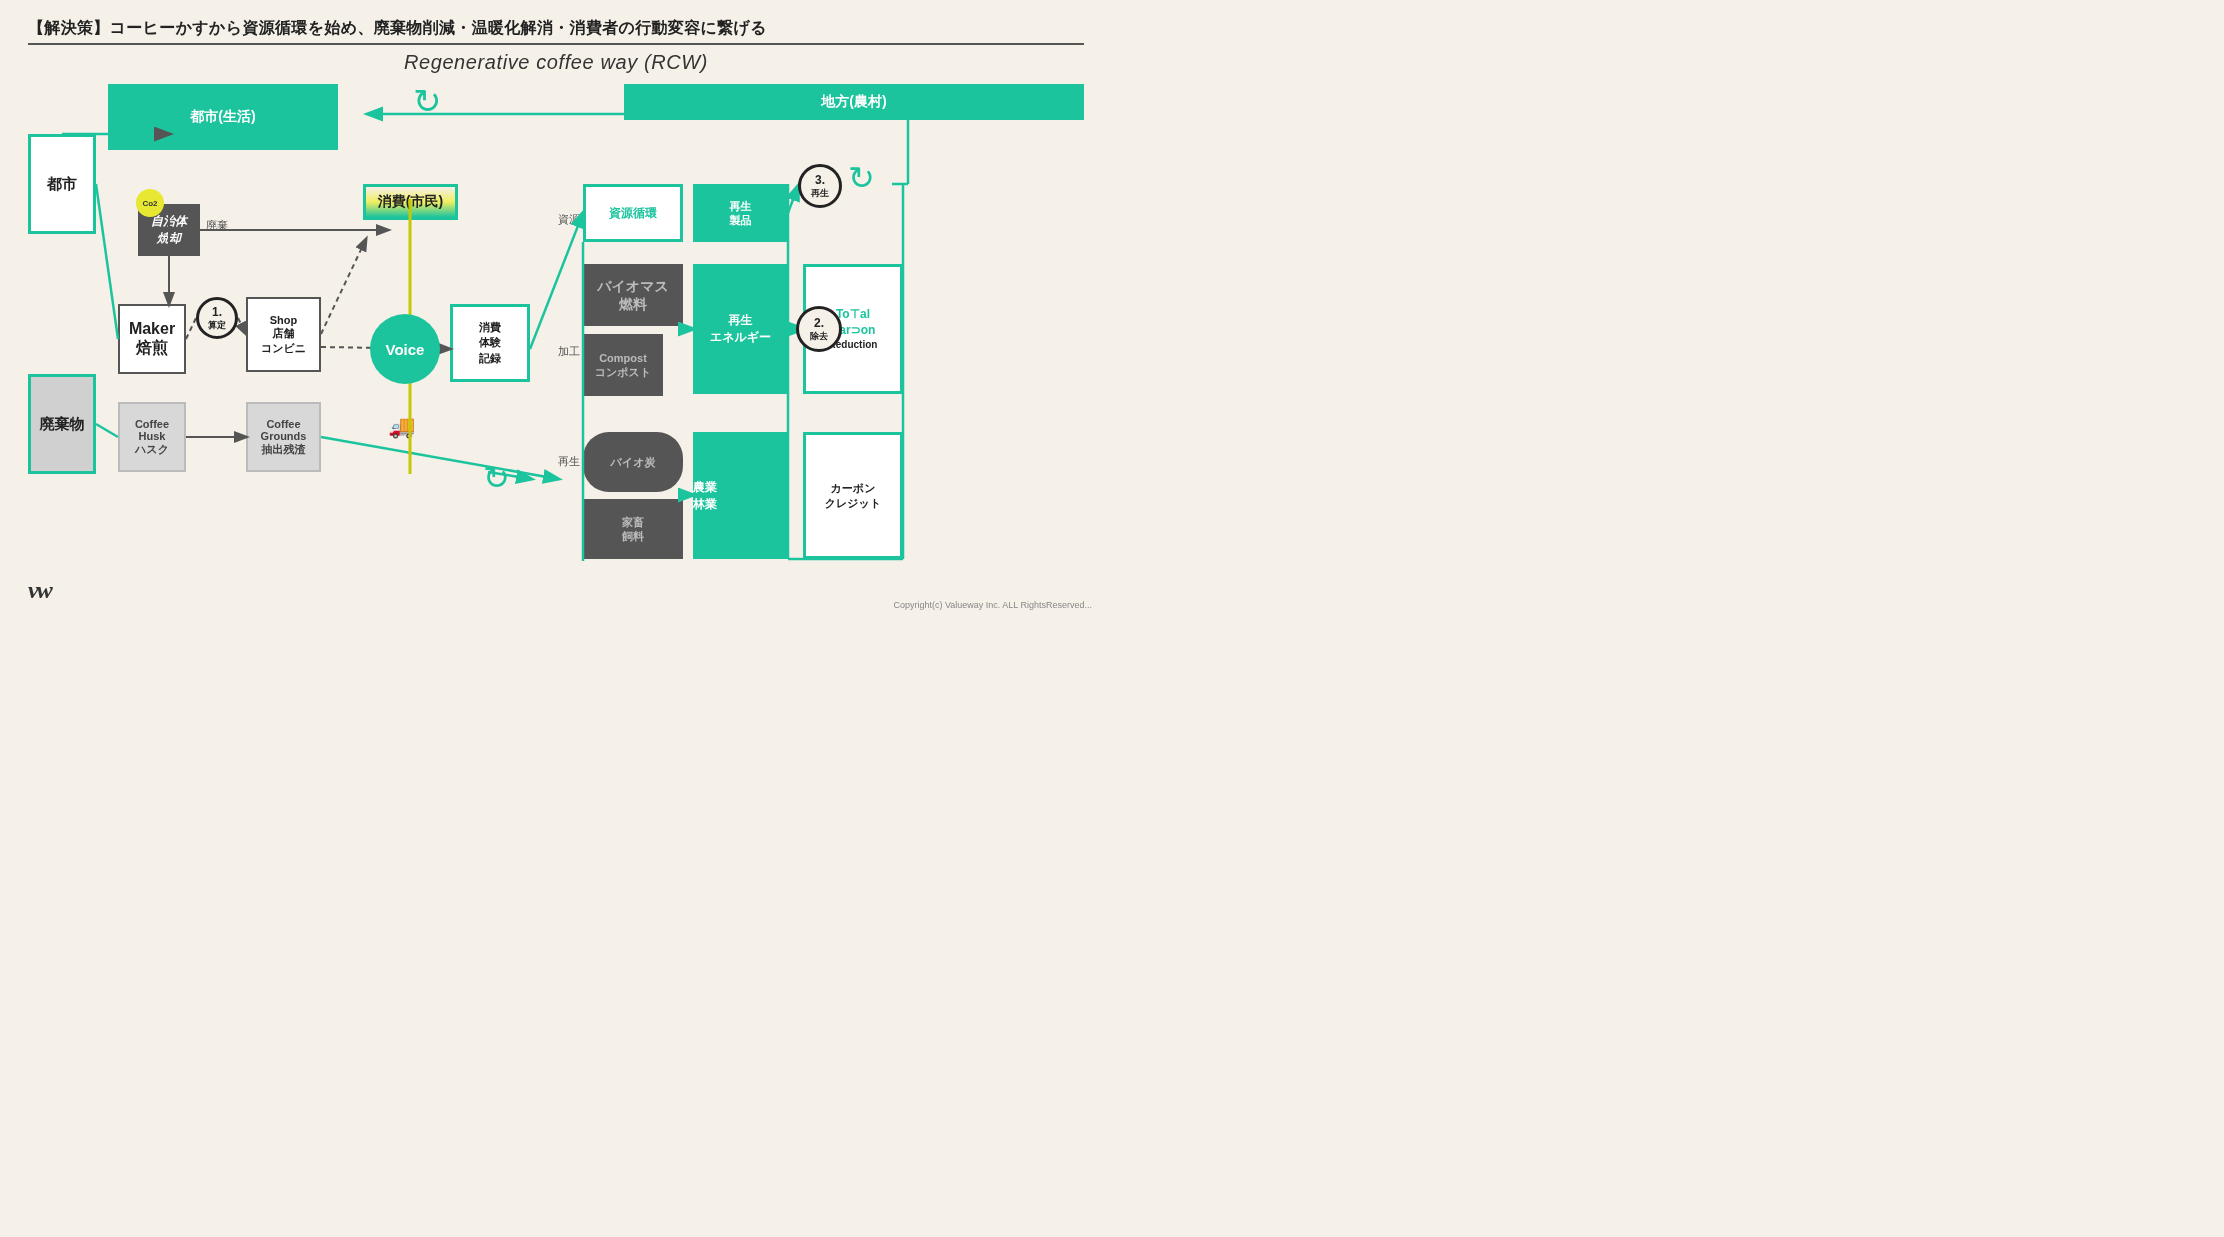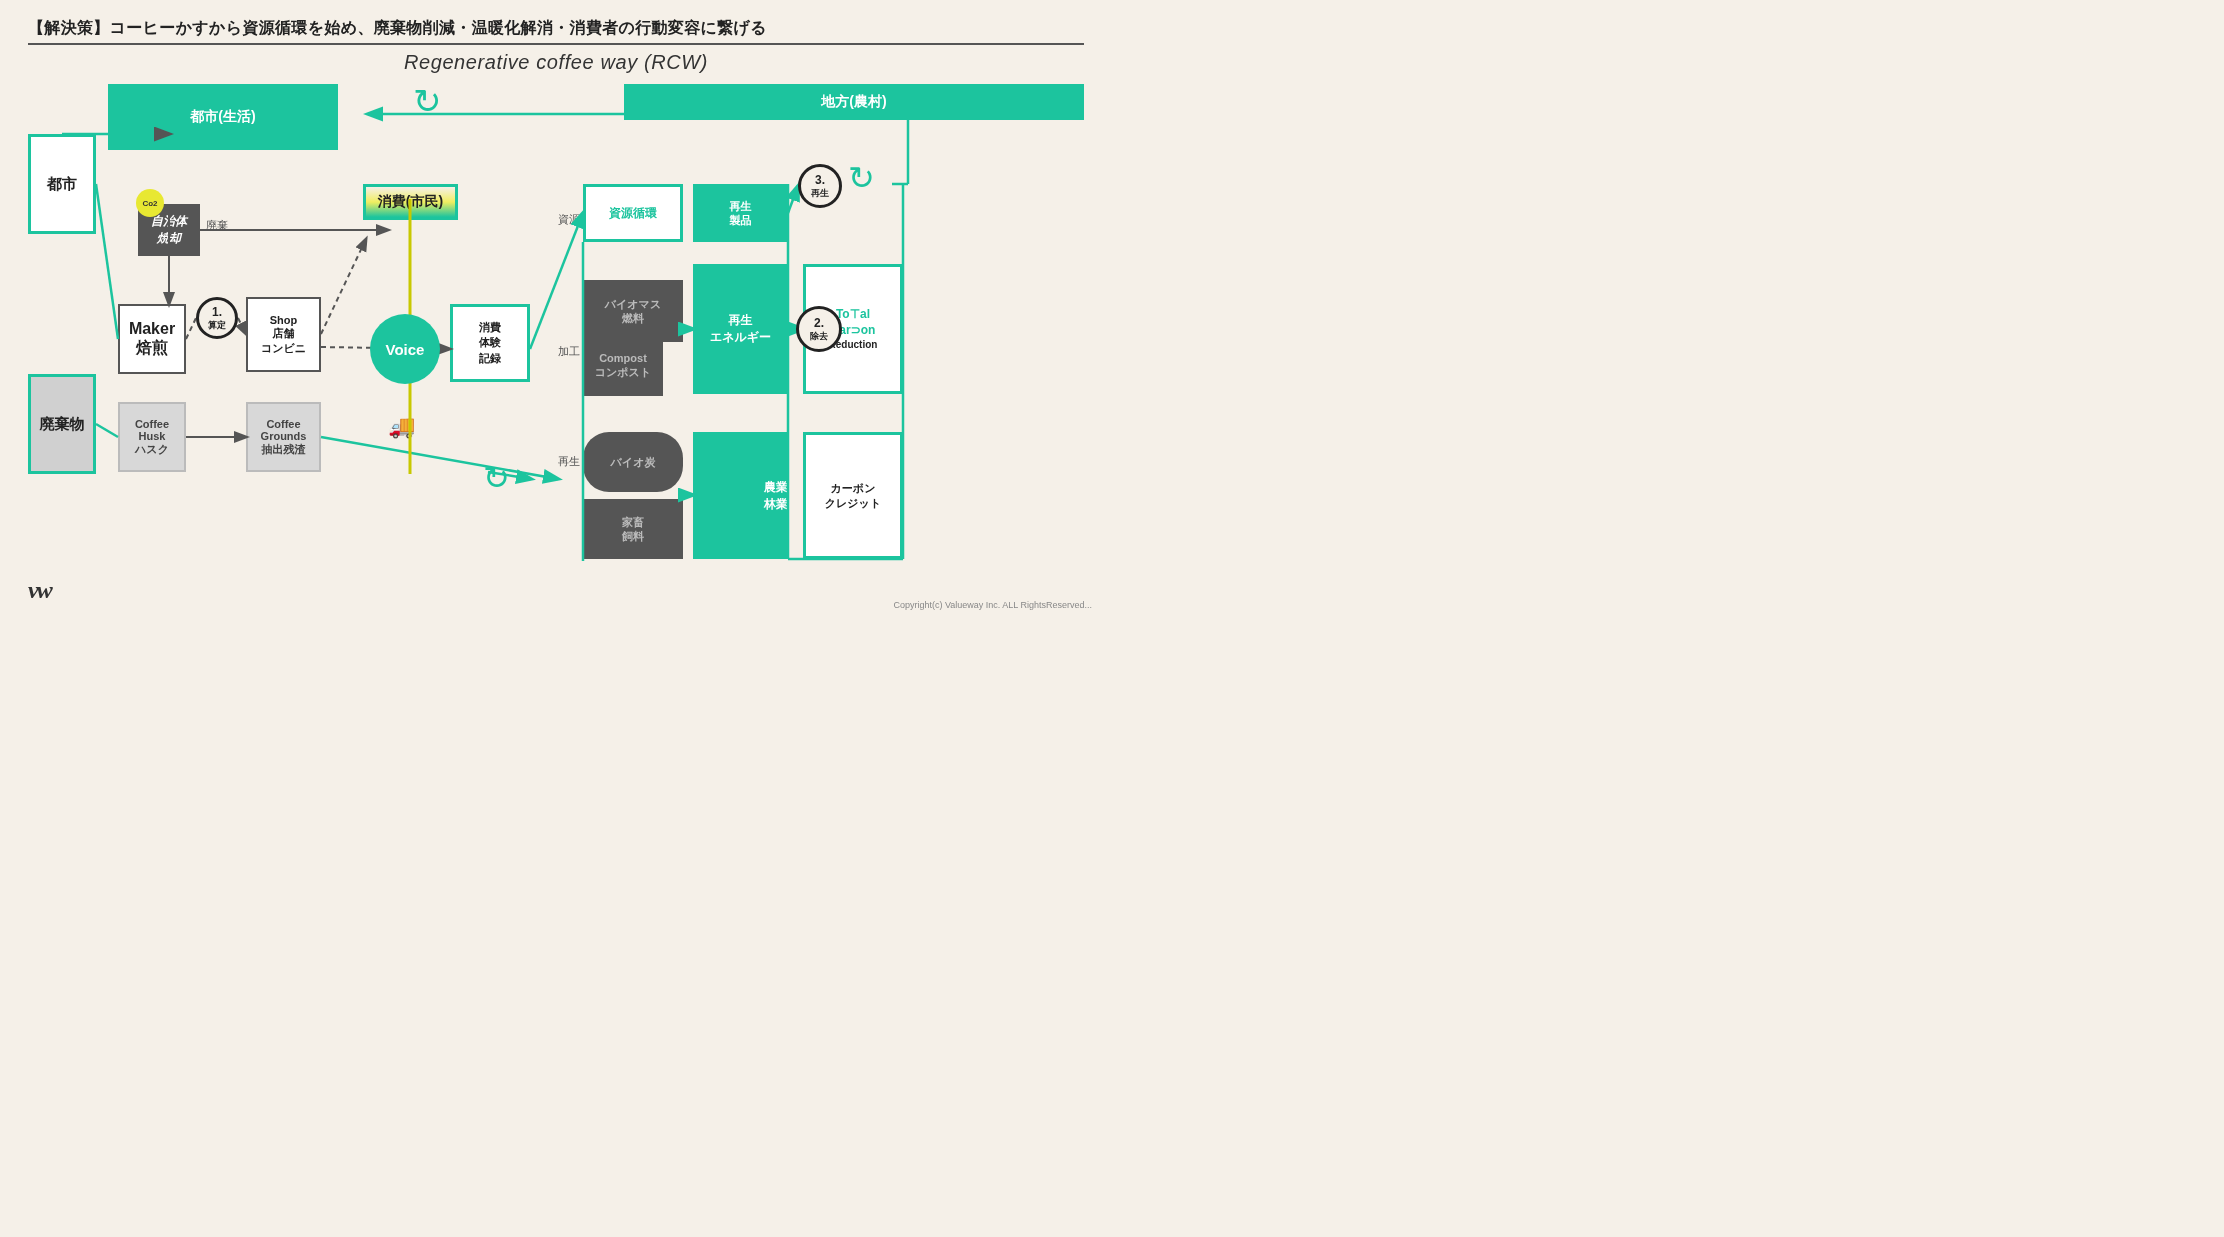"バイオマス" .biomass-rect { font-size: 11px -> 14px; margin-top: 16px -> none }
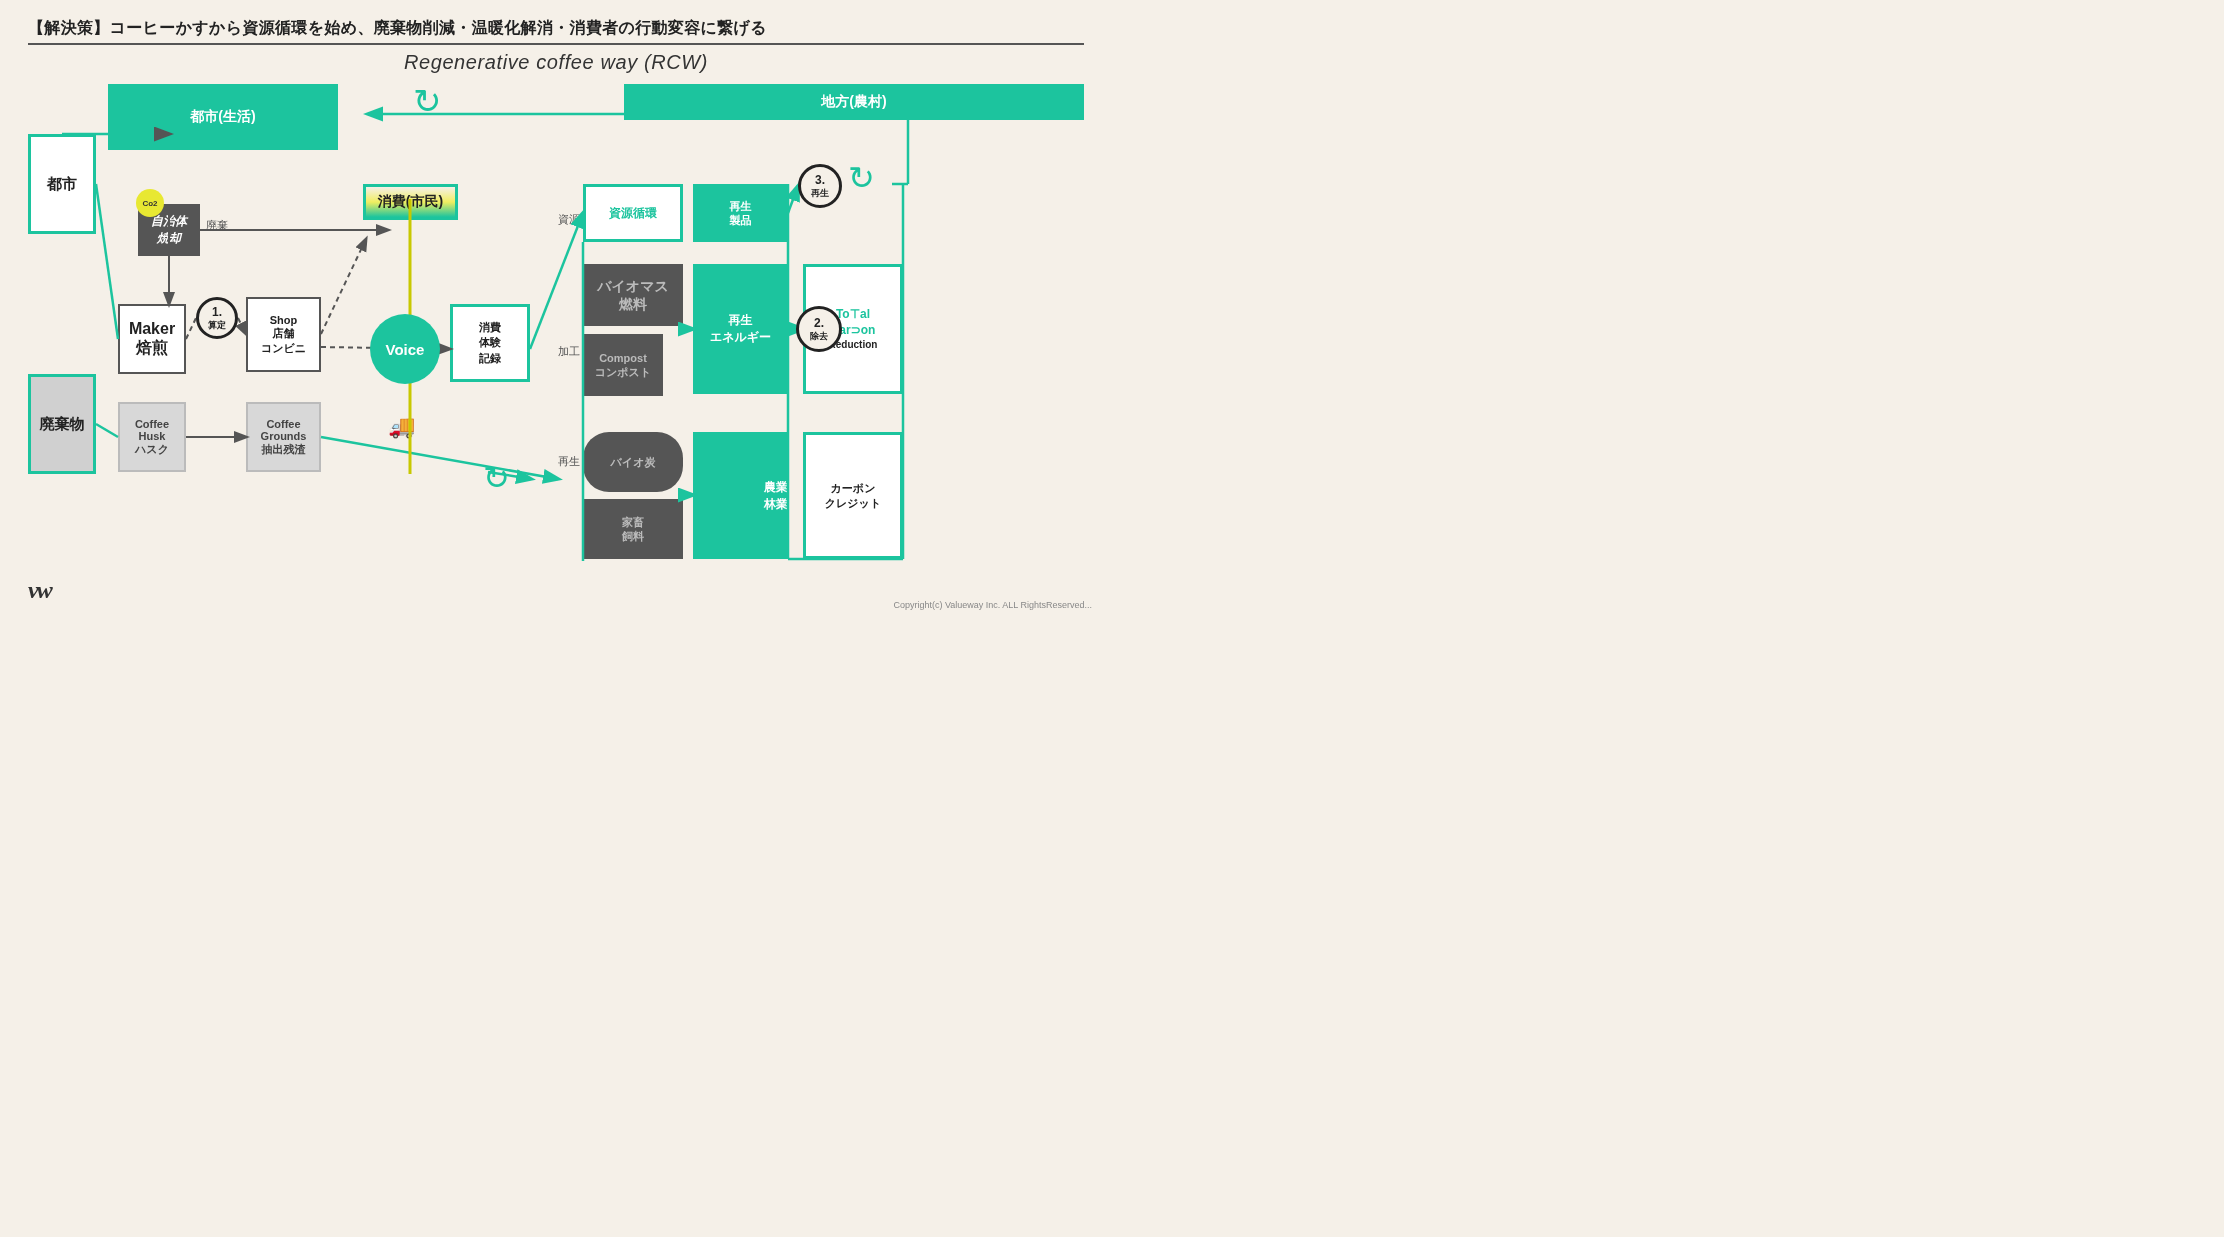"農業" .nougyo-rect { align-items: flex-end -> flex-start }
